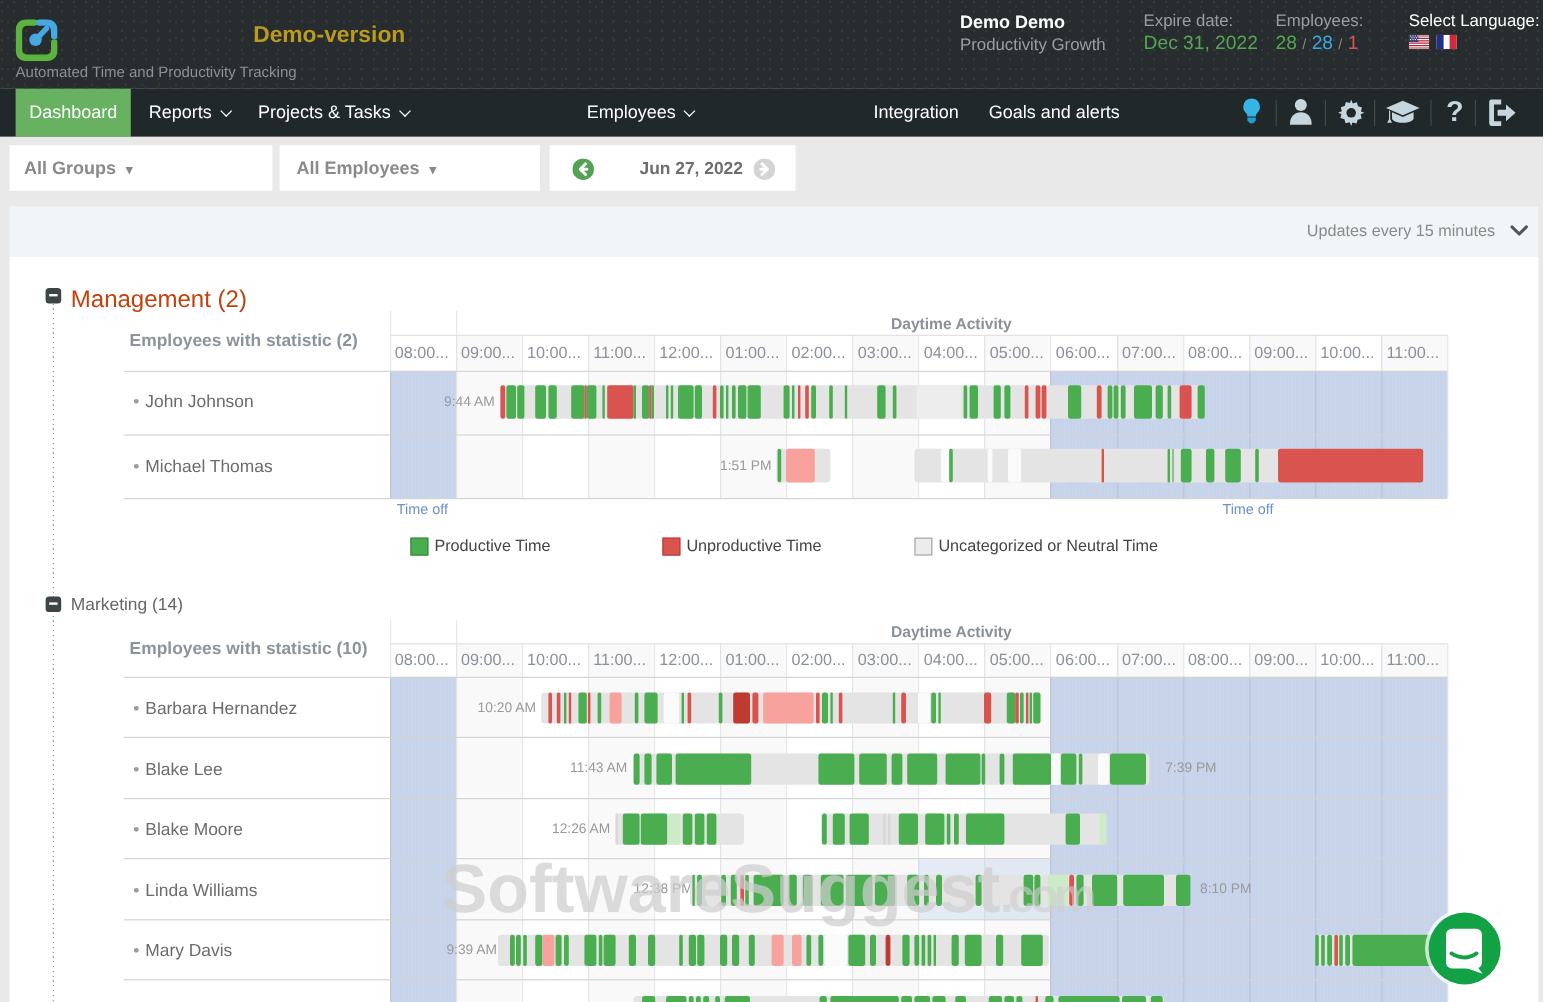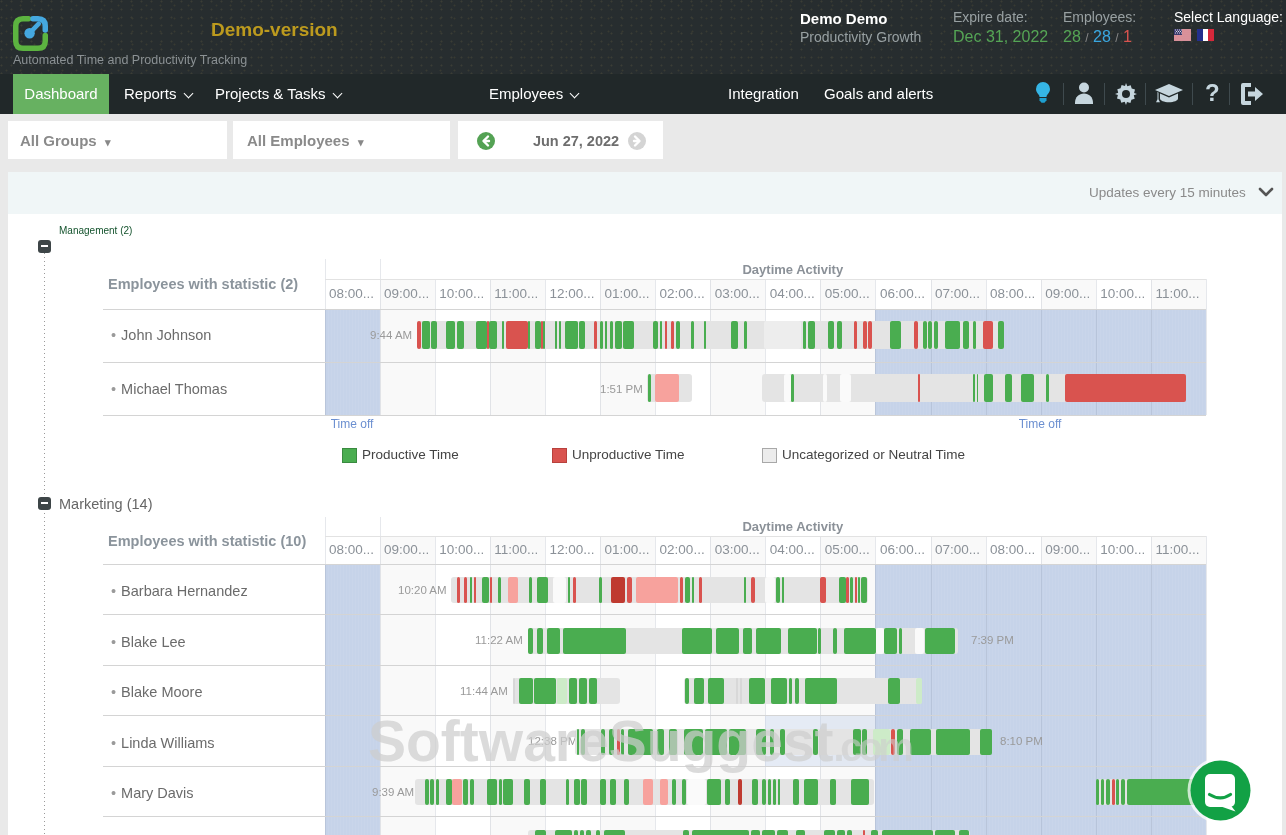"Management (2)" div.abs { color: #14532d -> #c2410c; font-size: 10px -> 20px; top: 11px -> 25px }
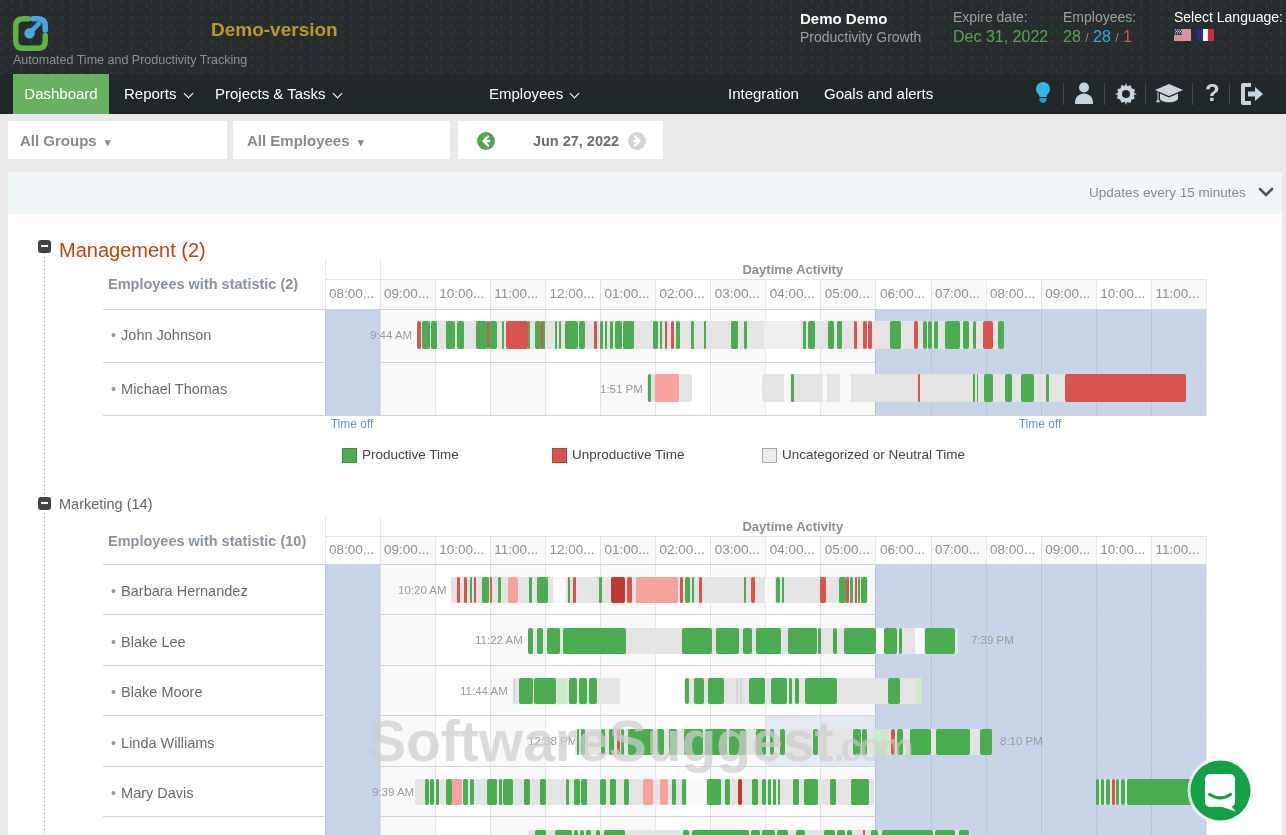"11:22 AM" div.ts { text: 11:22 -> 11:43 }
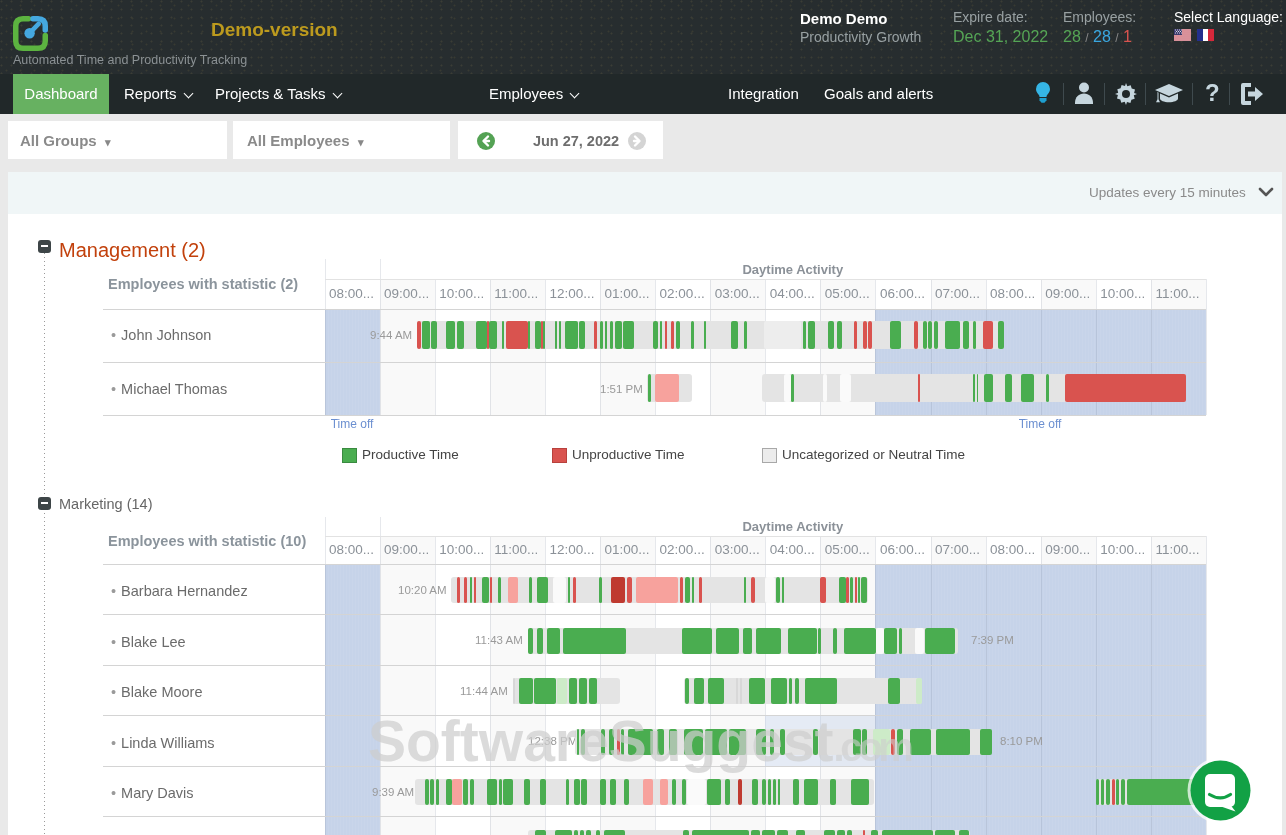"11:44 AM" div.ts { text: 11:44 -> 12:26 }
